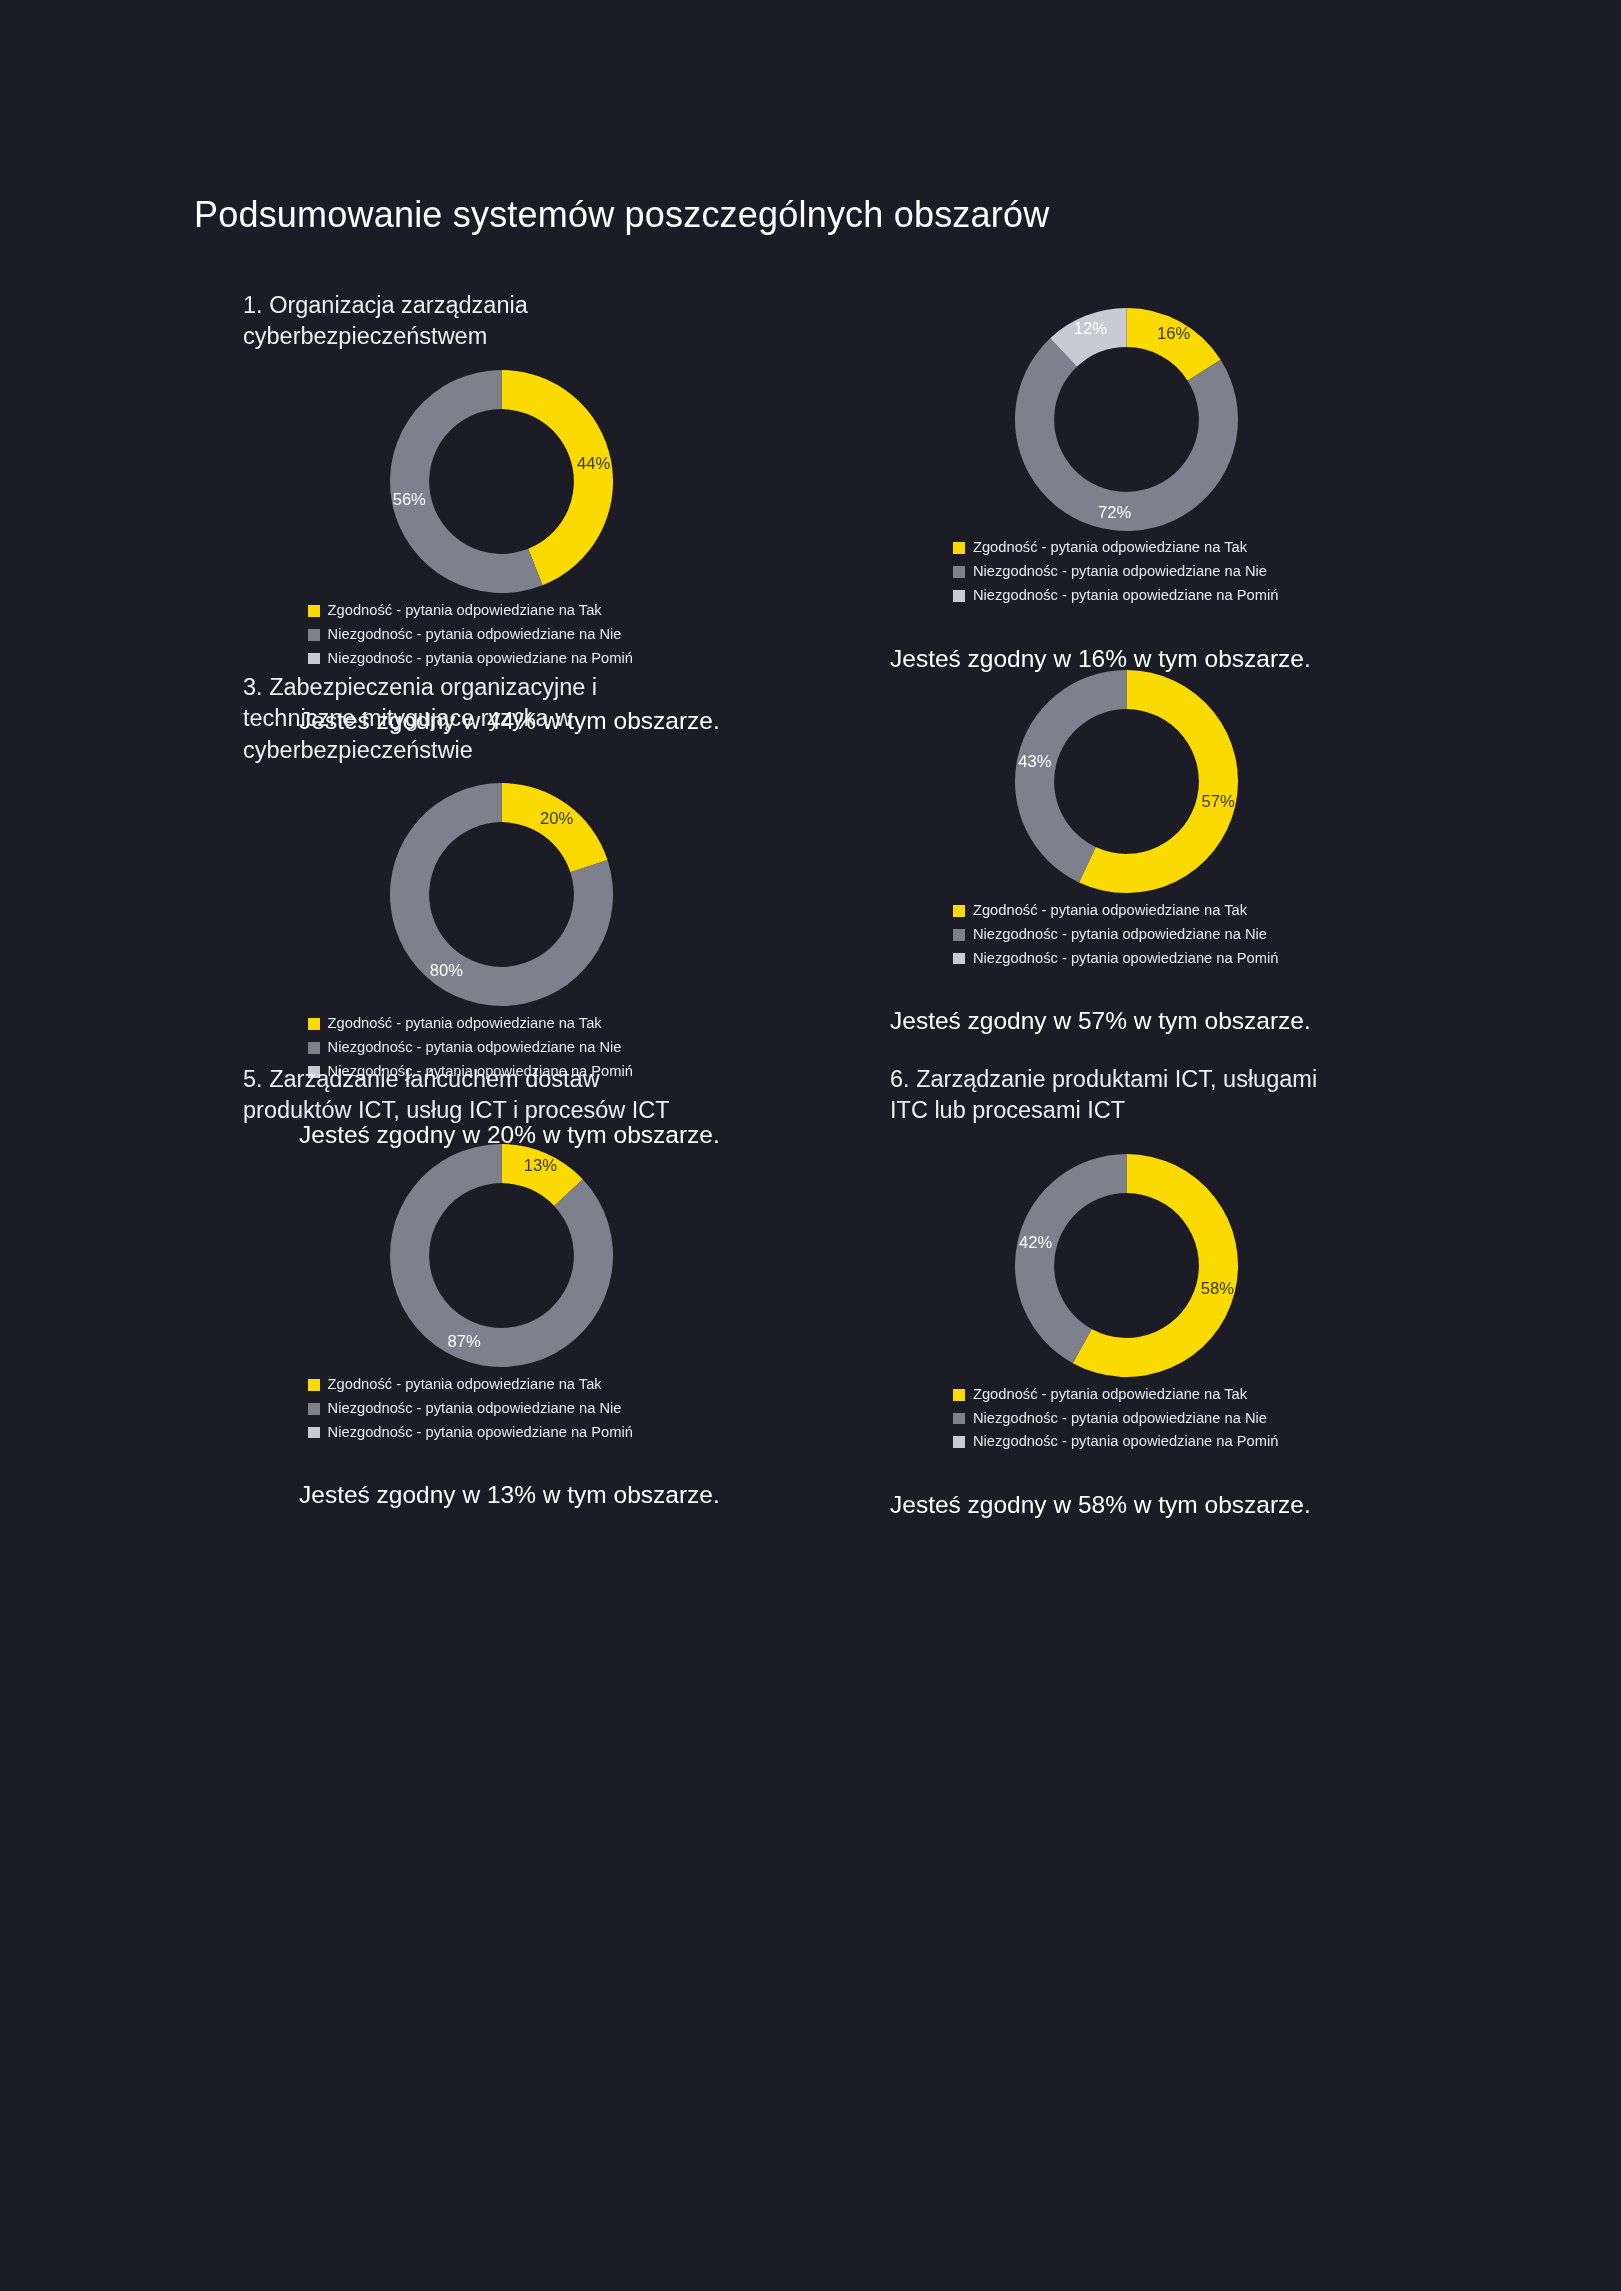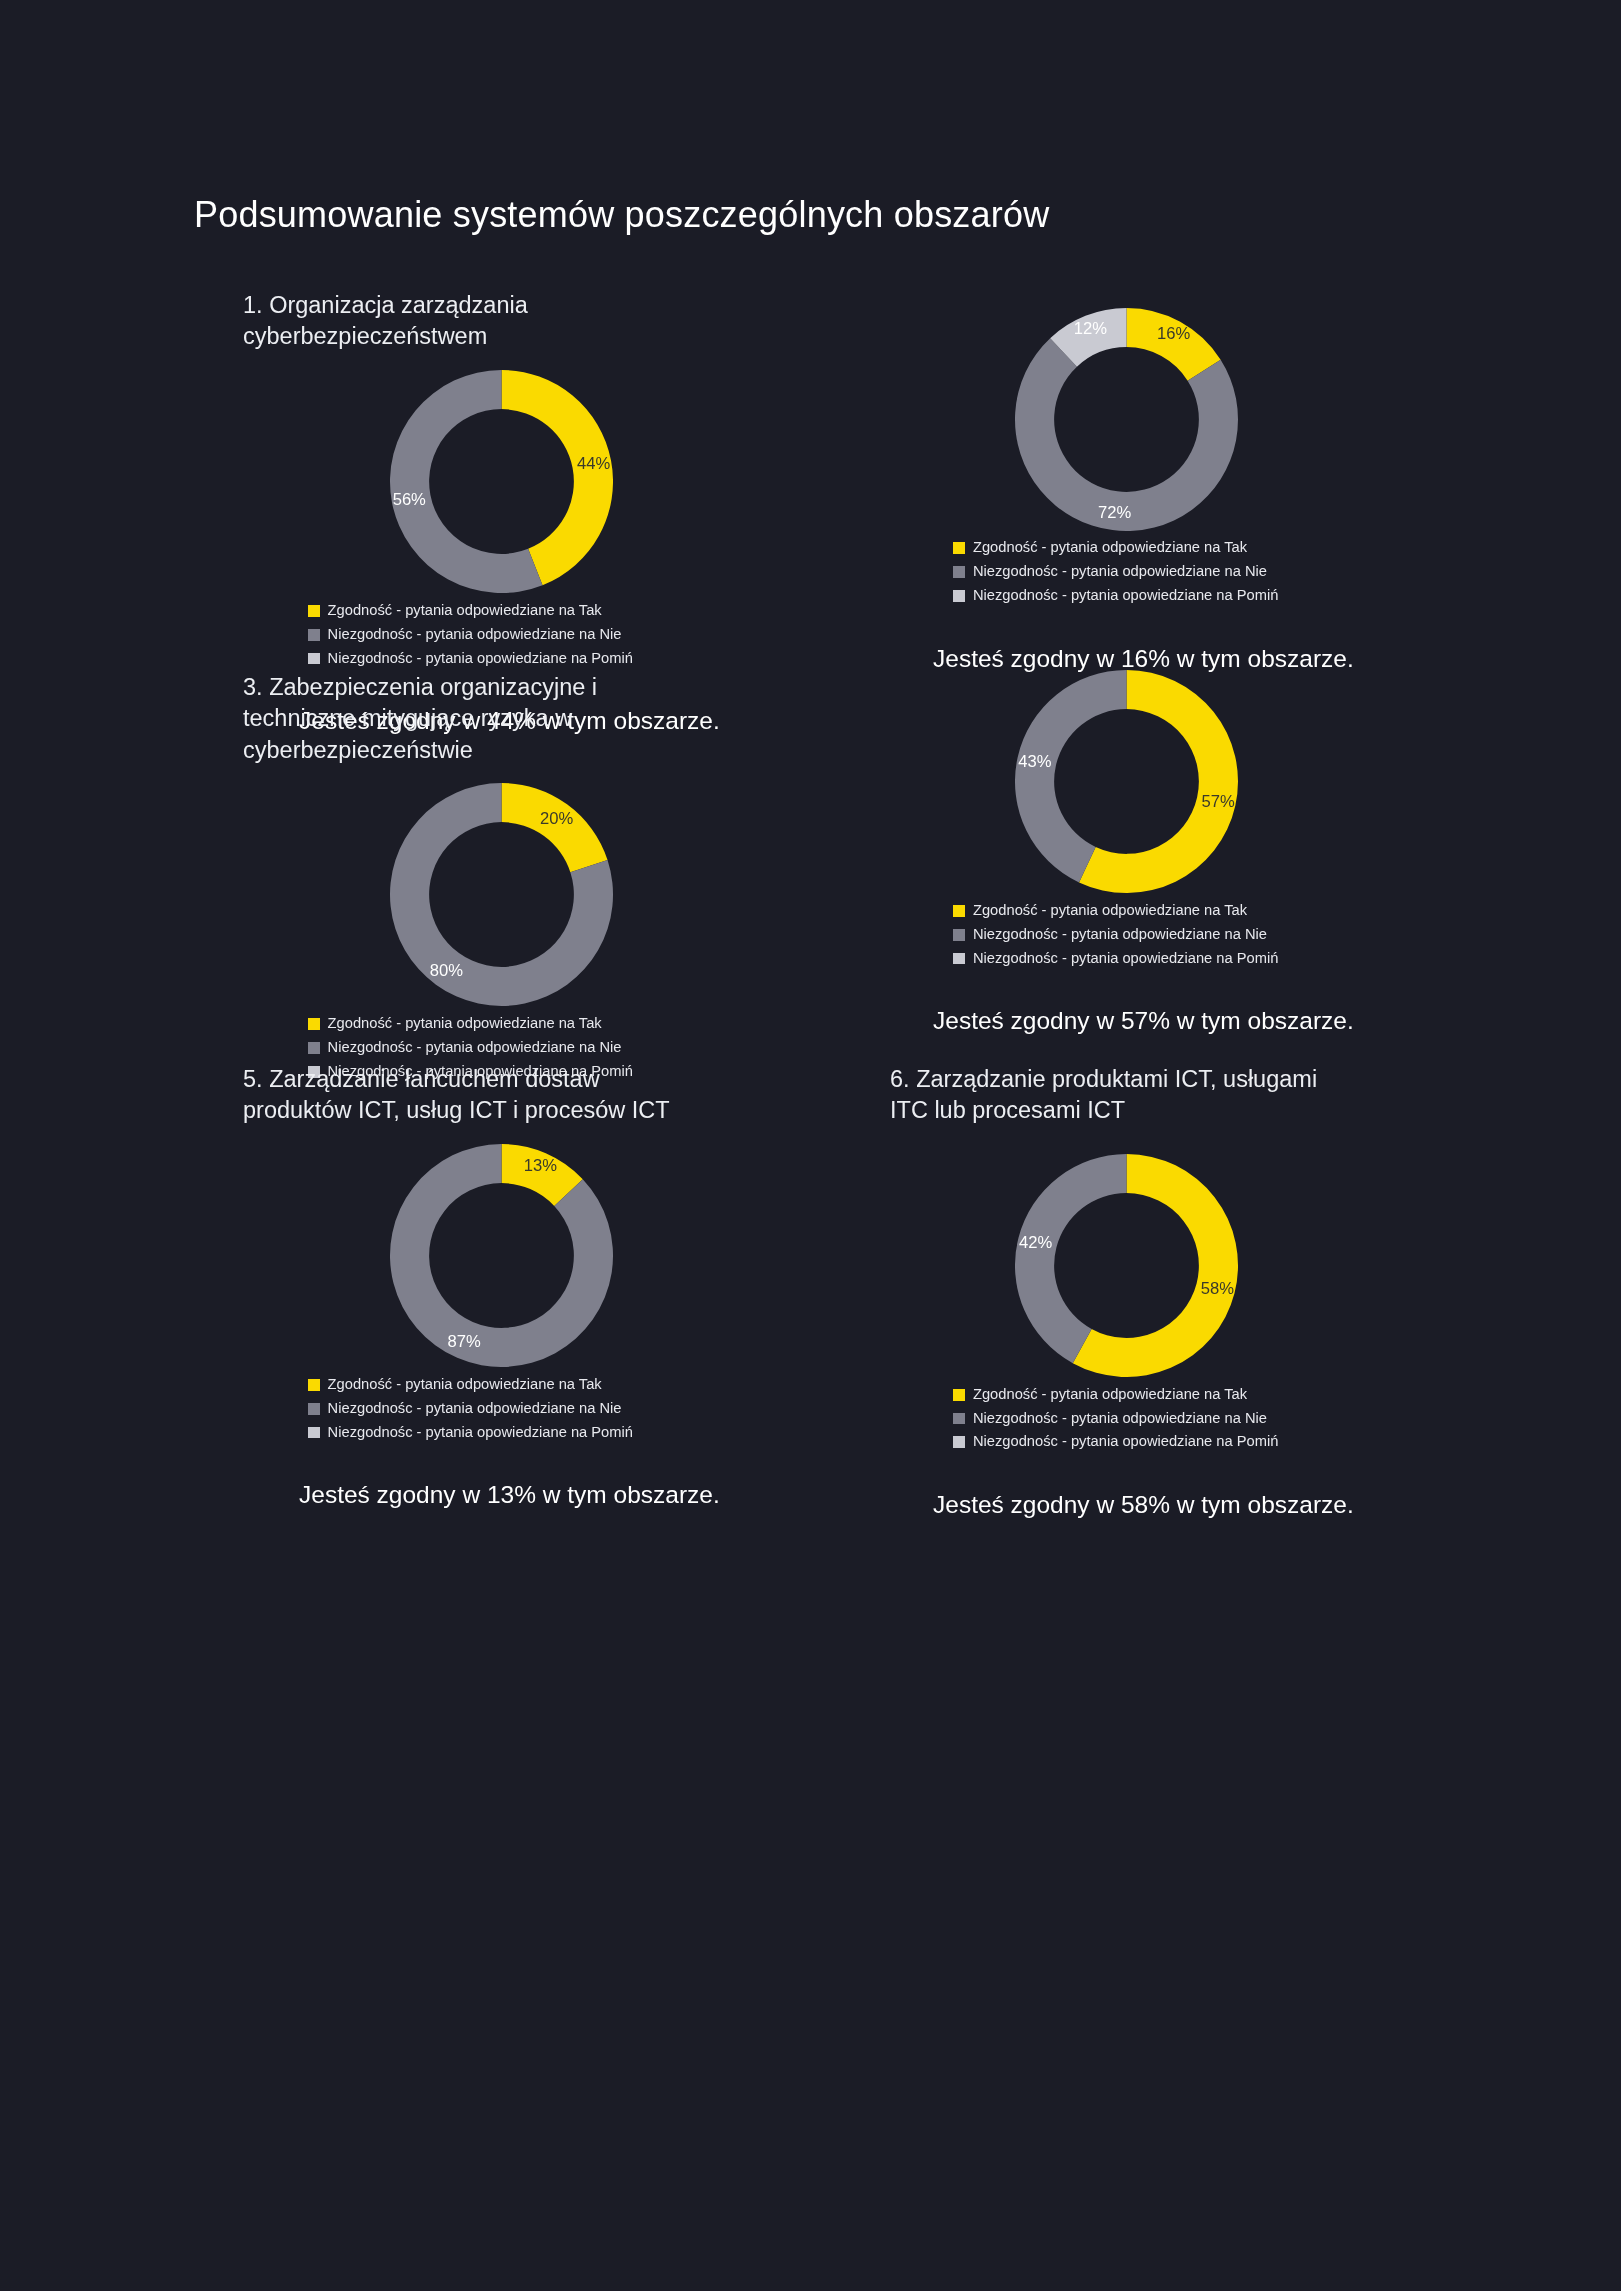"Jesteś zgodny w 16% w" .caption.align-right { margin-left: 43px -> none }
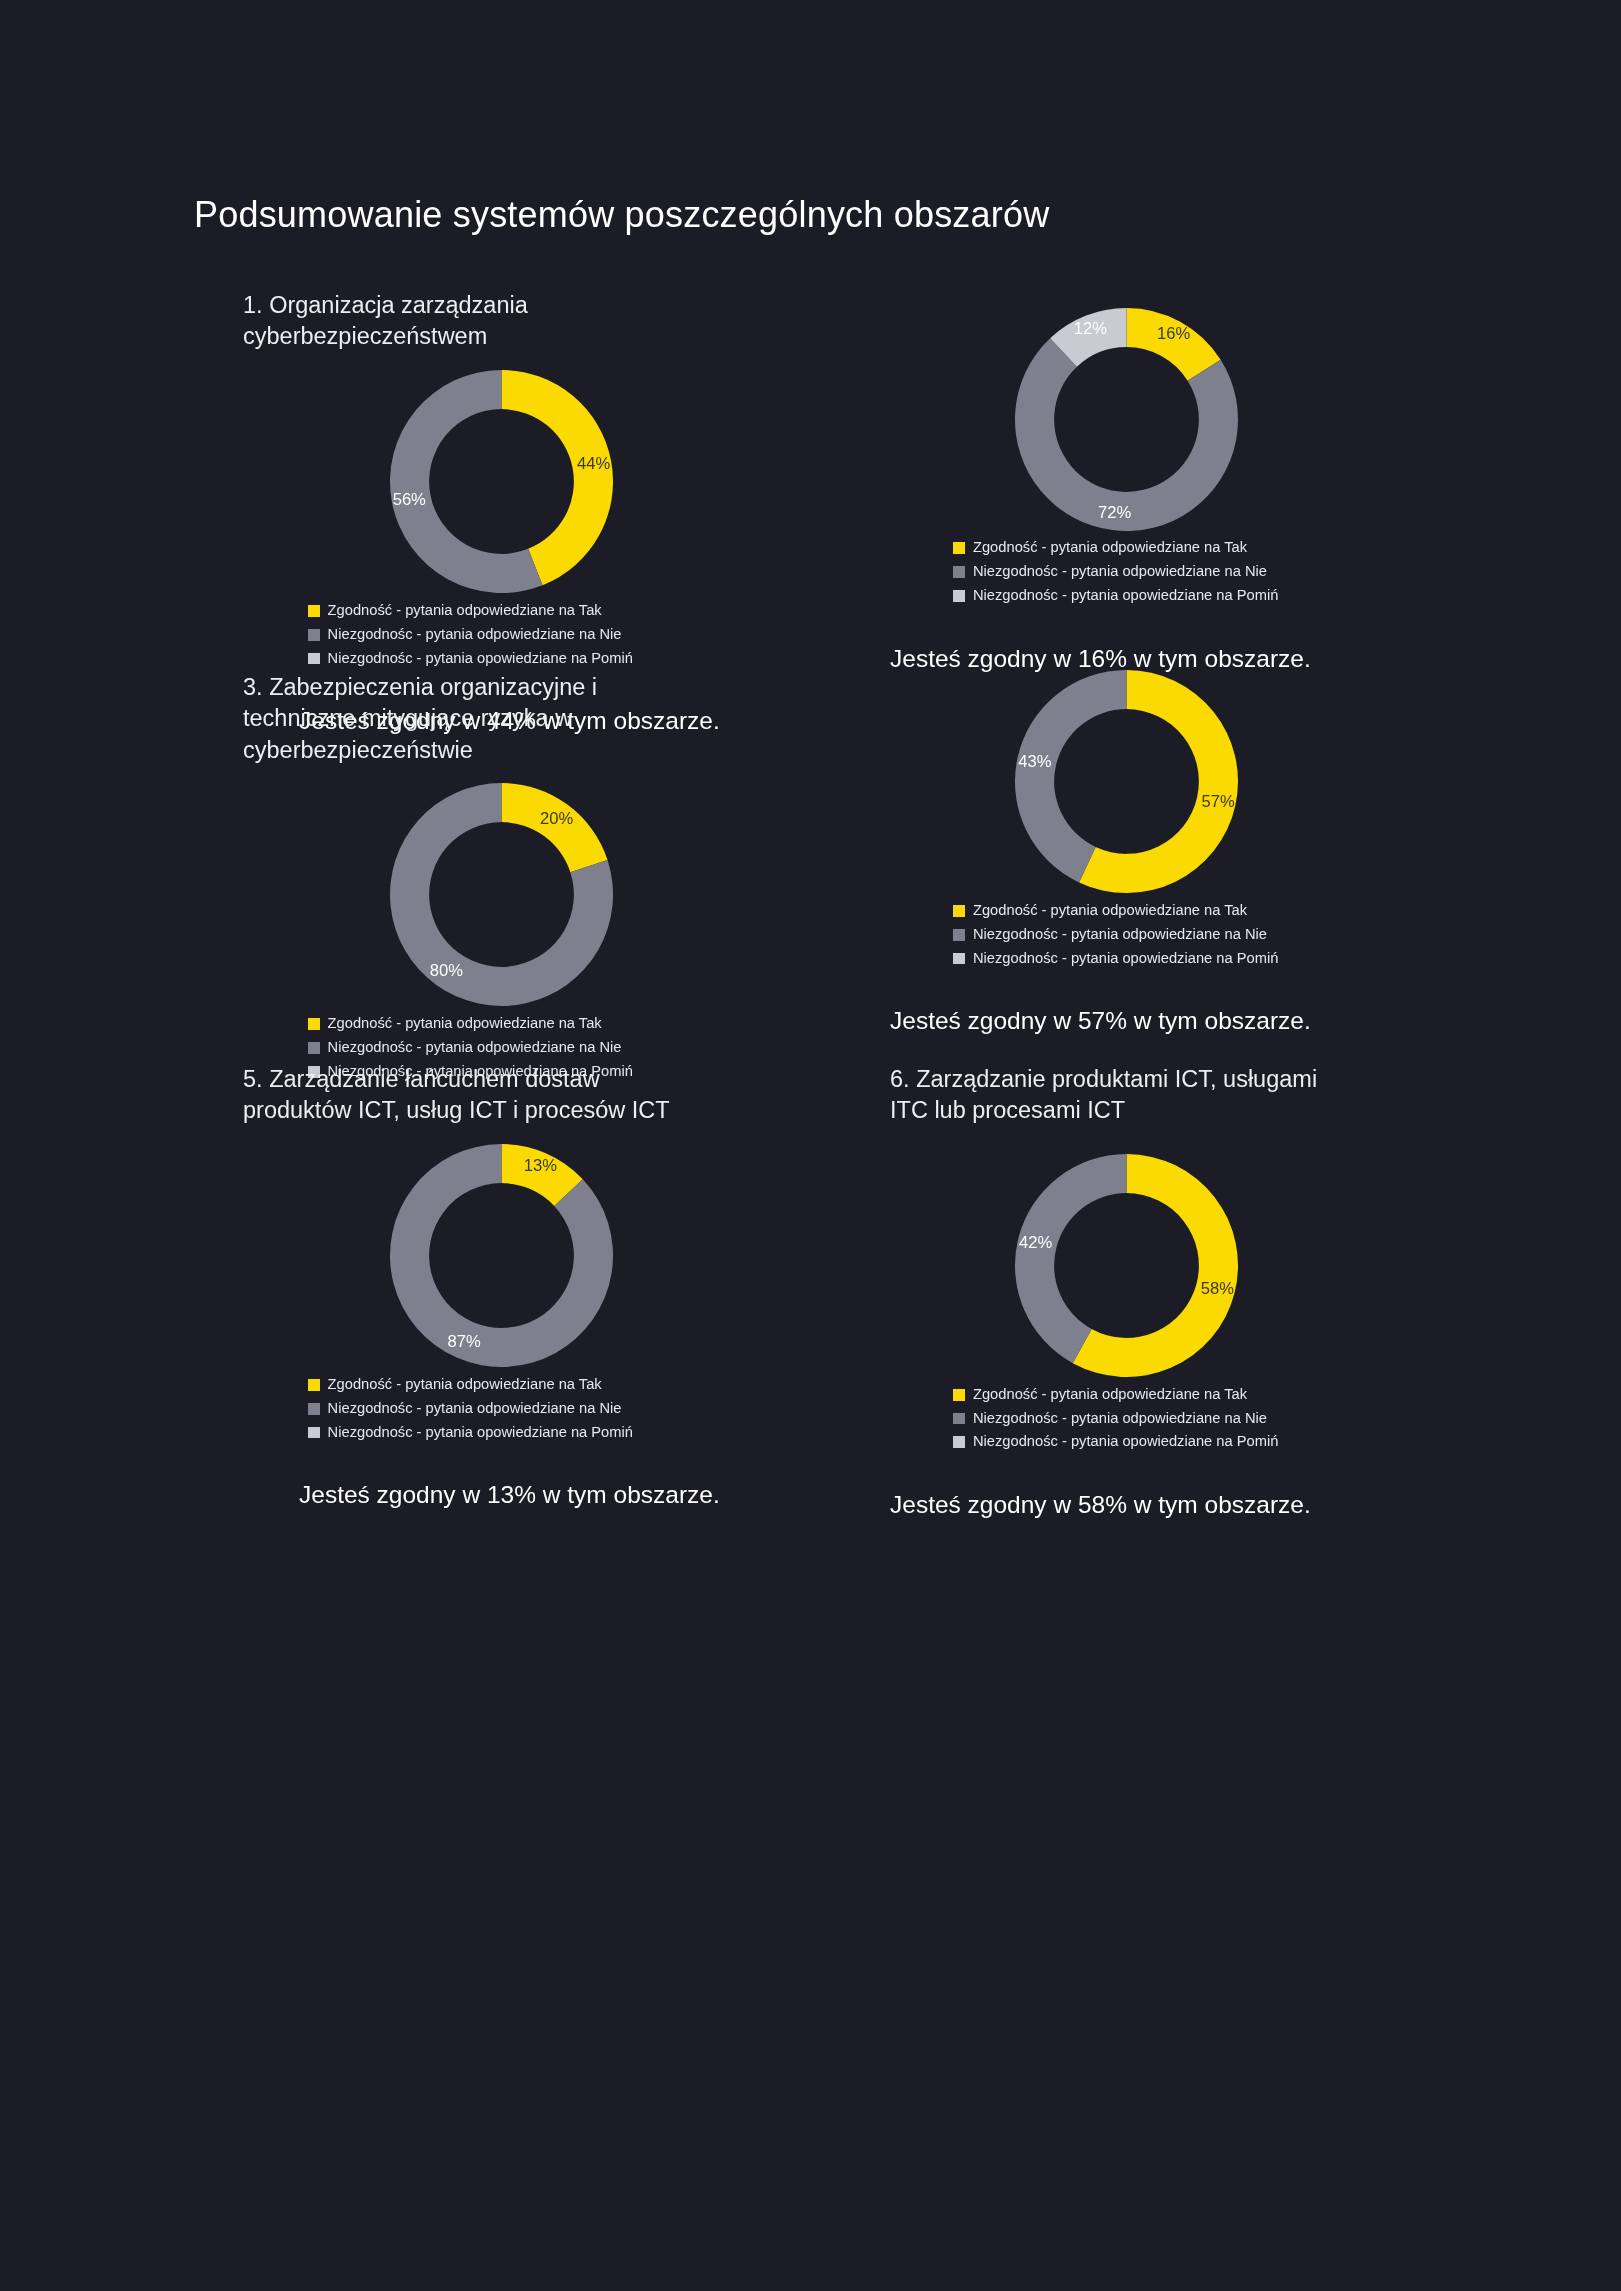"Jesteś zgodny w 20% w" div.caption { html: none -> <div>Jesteś zgodny w 20% w tym obszarze.</div> }
